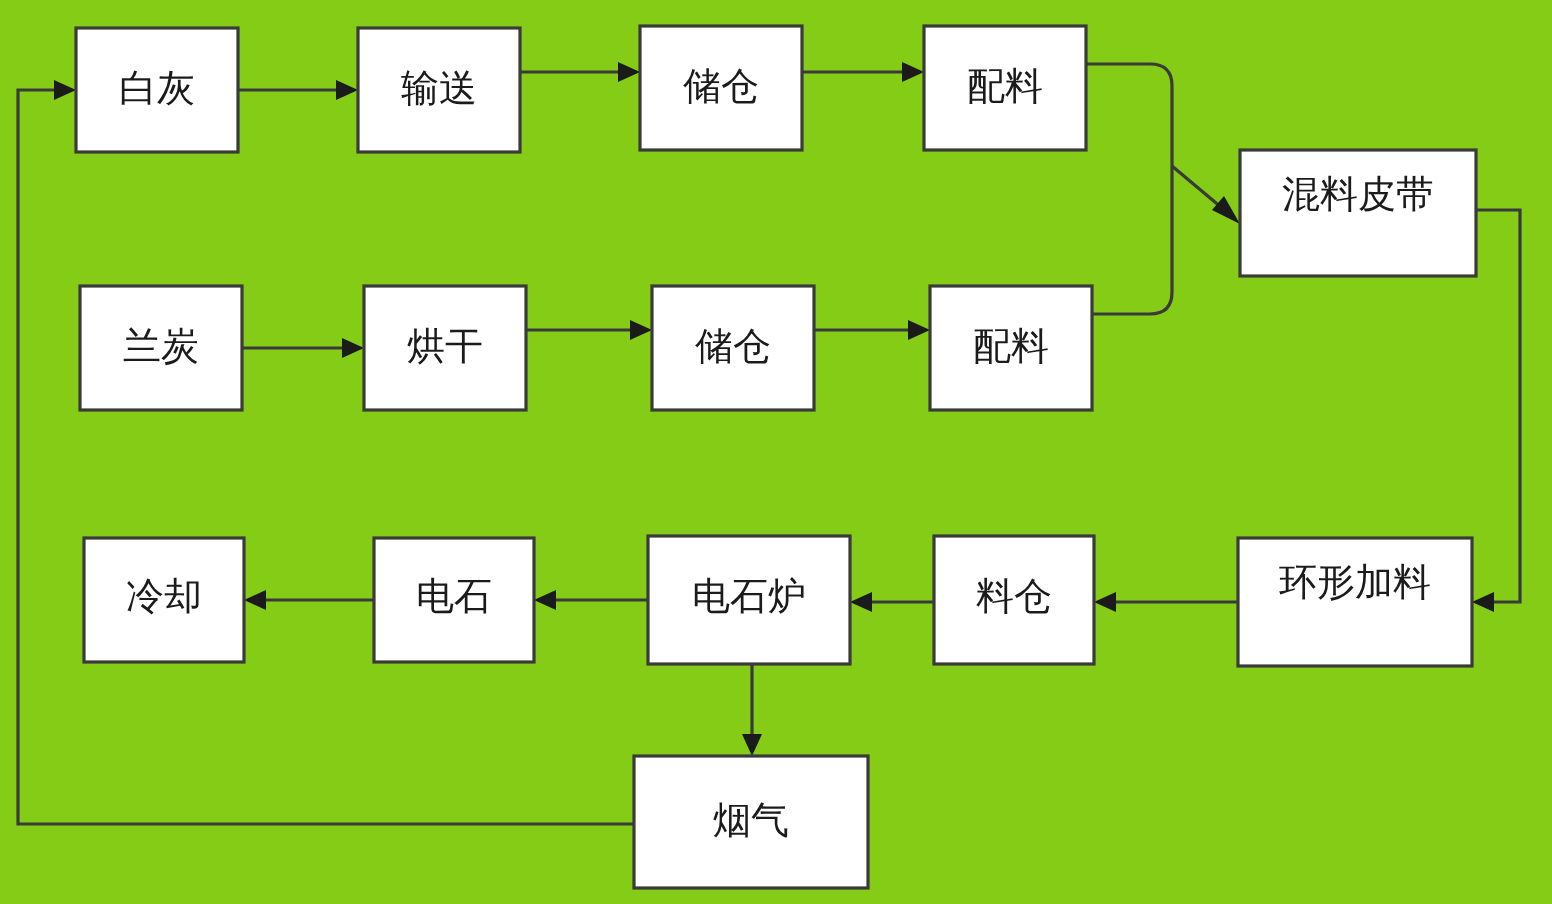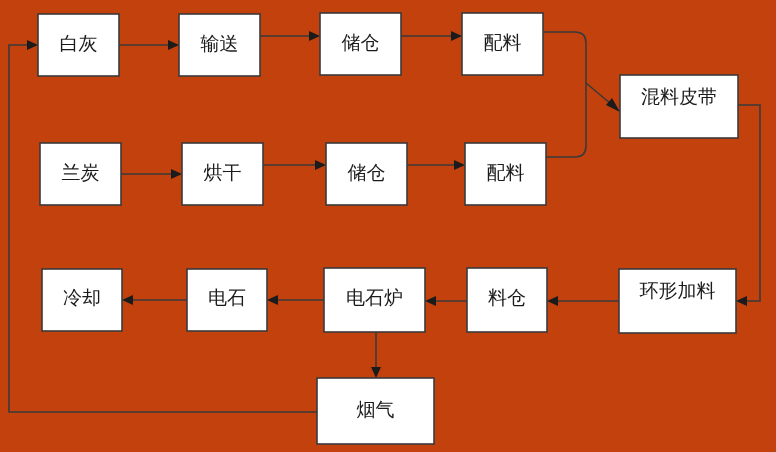"白灰" #stage { background: #c2410c -> #84cc16 }
